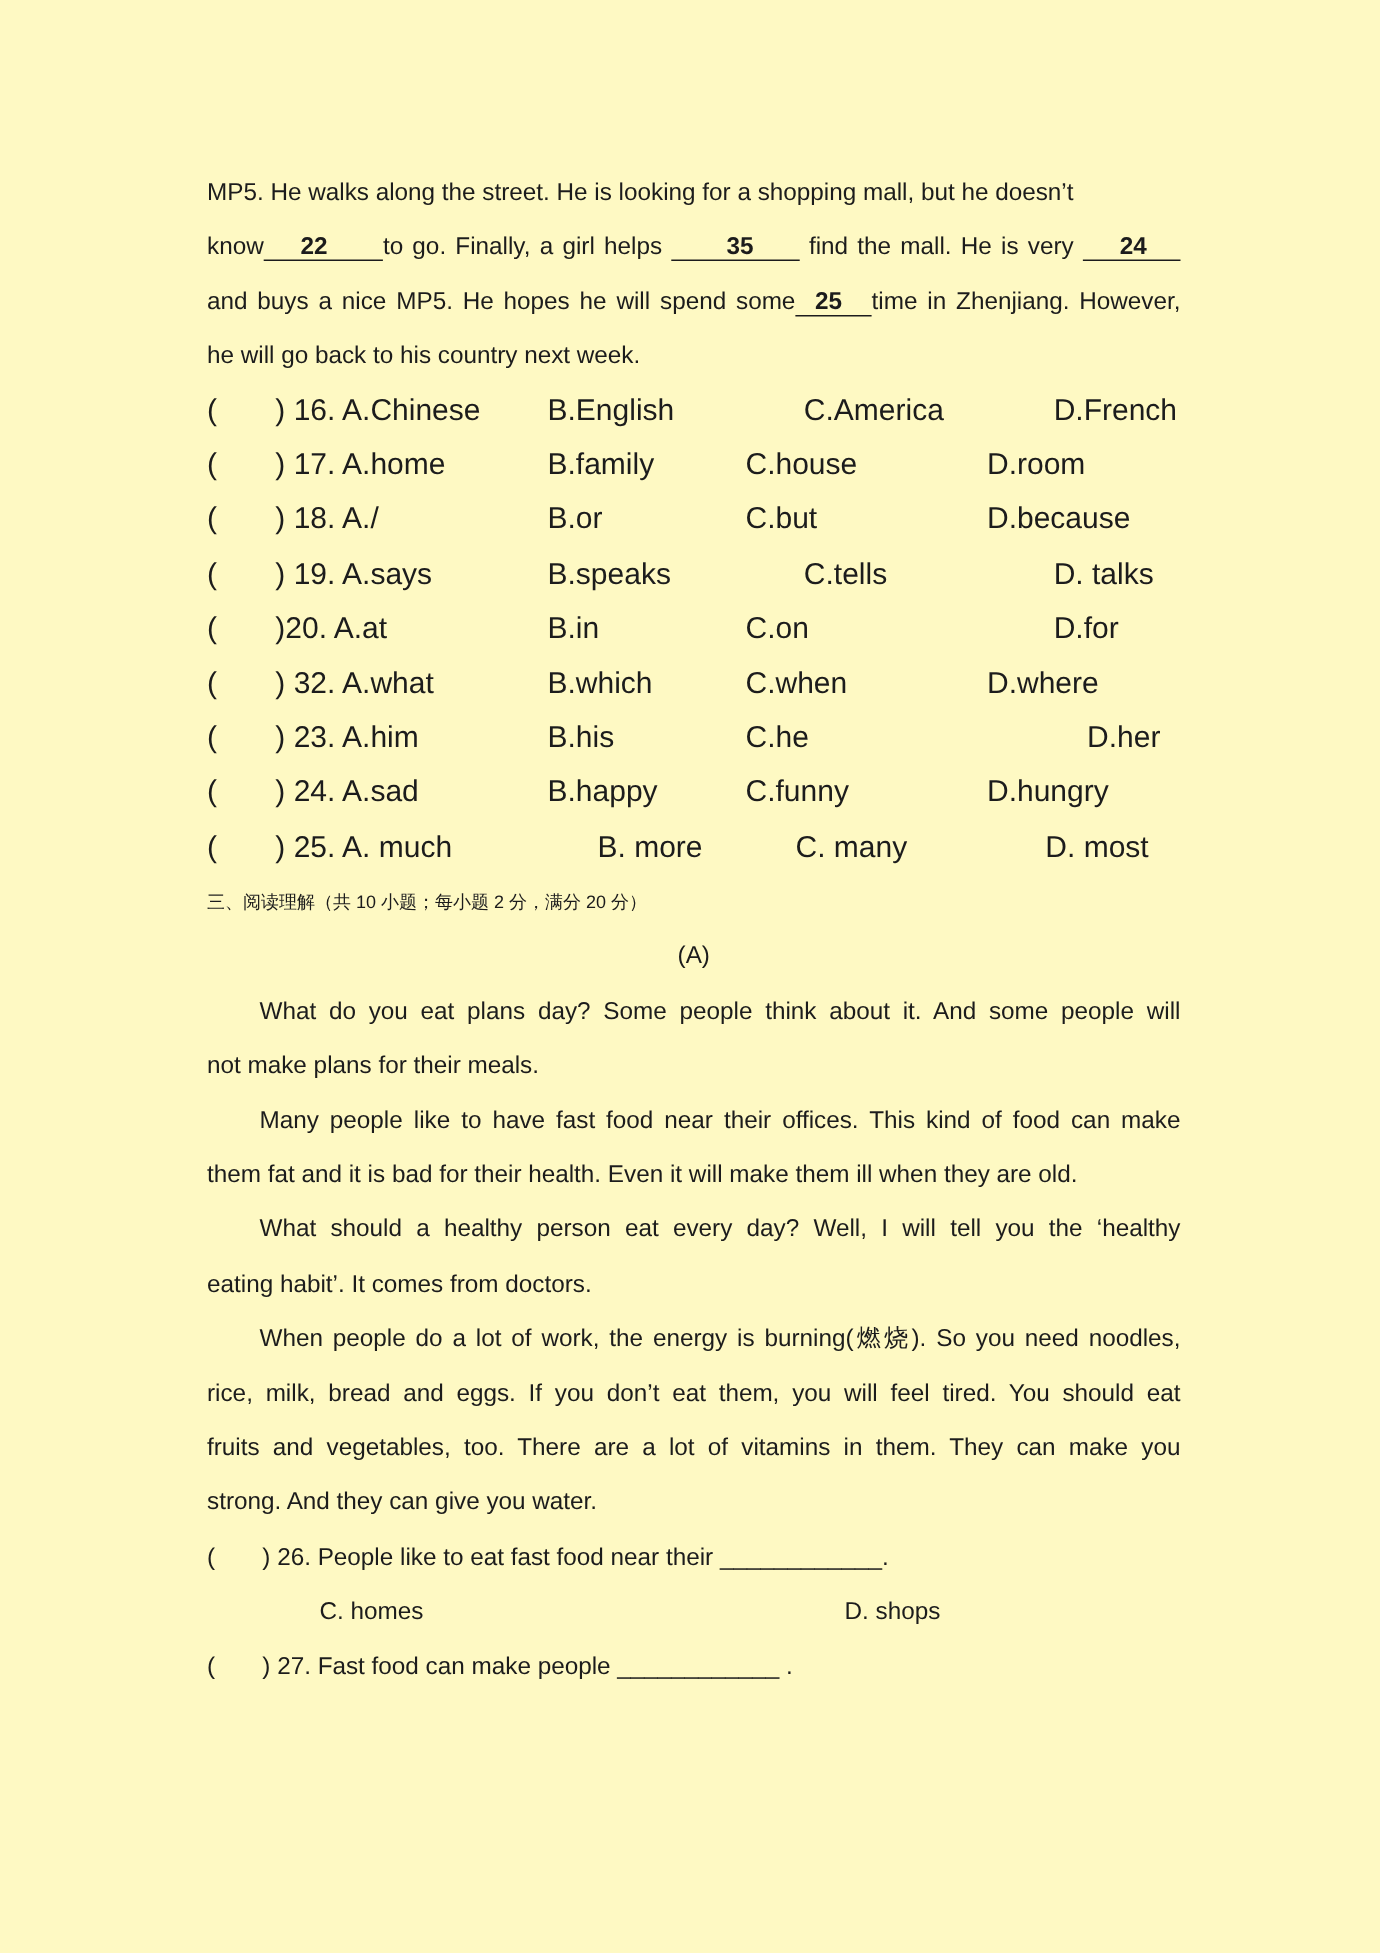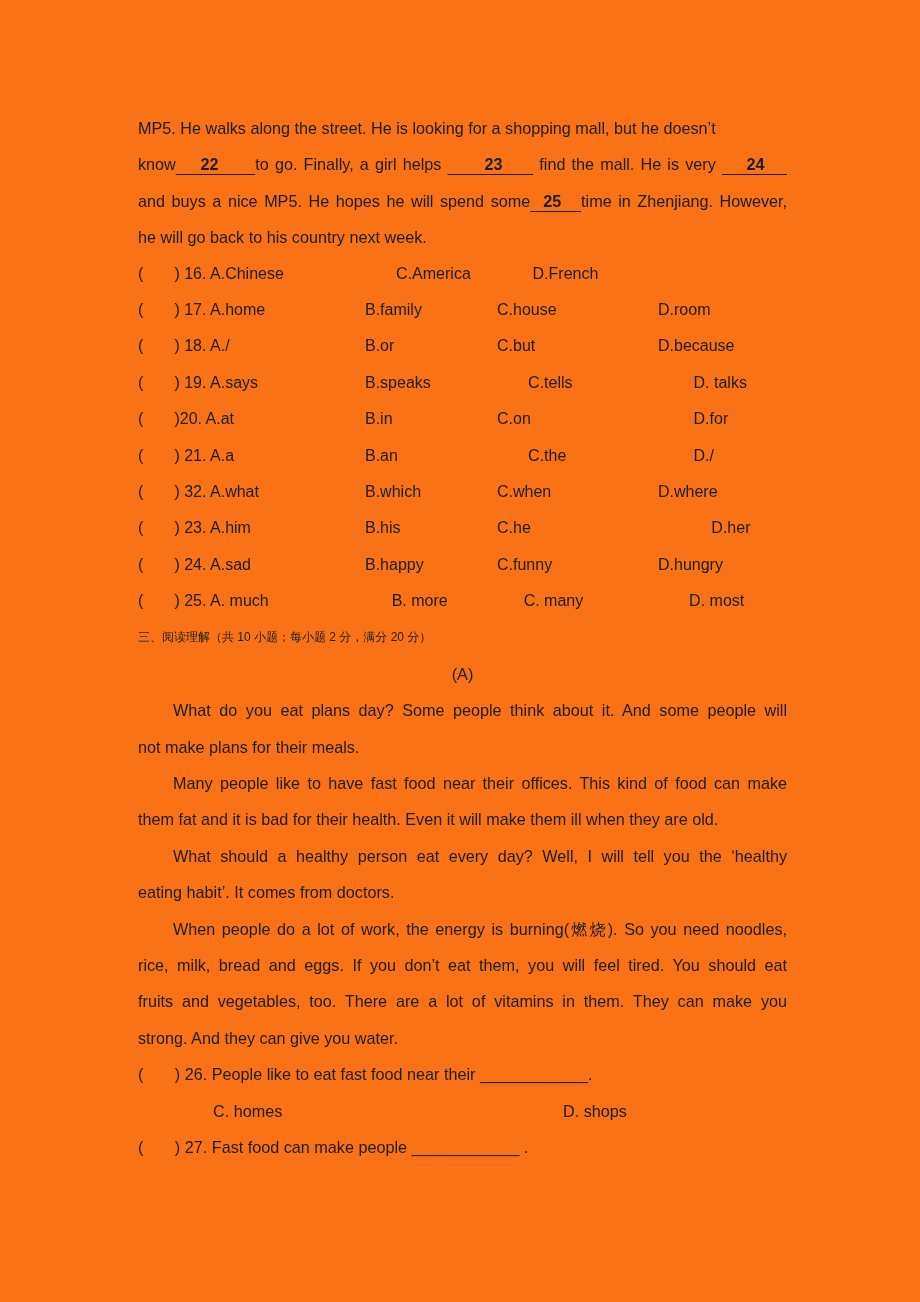"MP5. He walks along the" .page { background: #f97316 -> #fef9c3 }
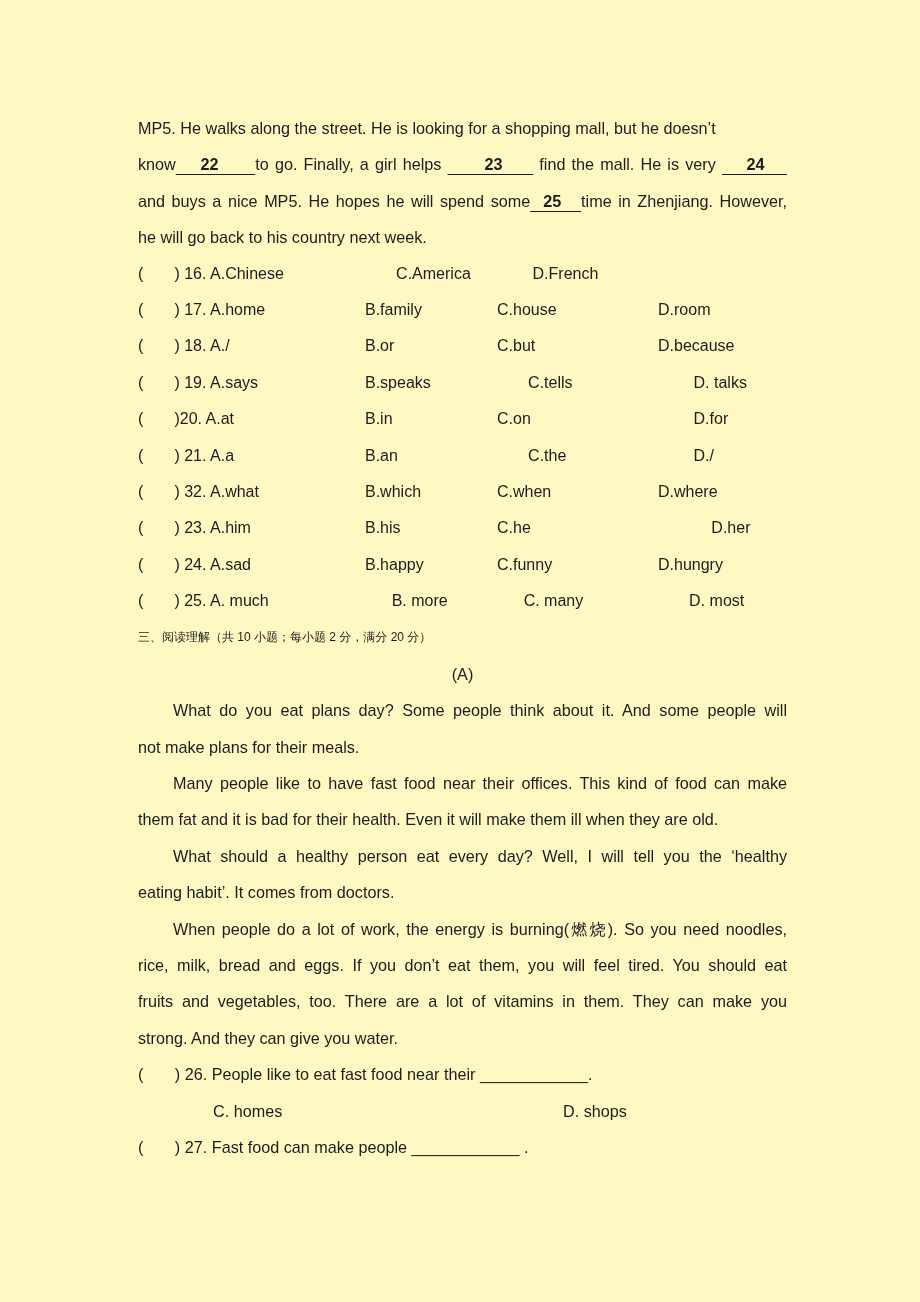"23" span.blank { text: 23 -> 35 }
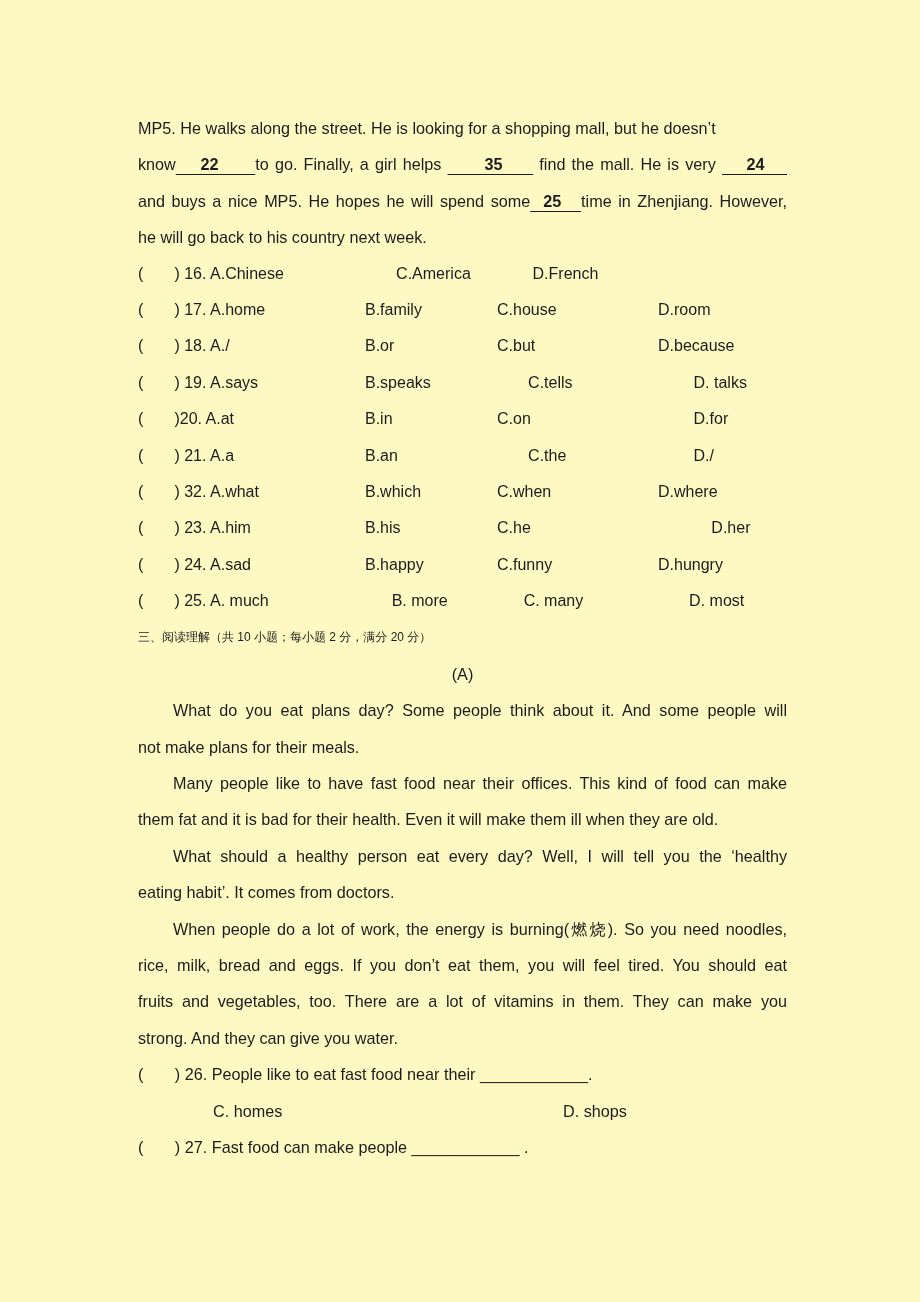"( ) 16. A.Chinese" .qrow { font-size: 16px -> 20px }
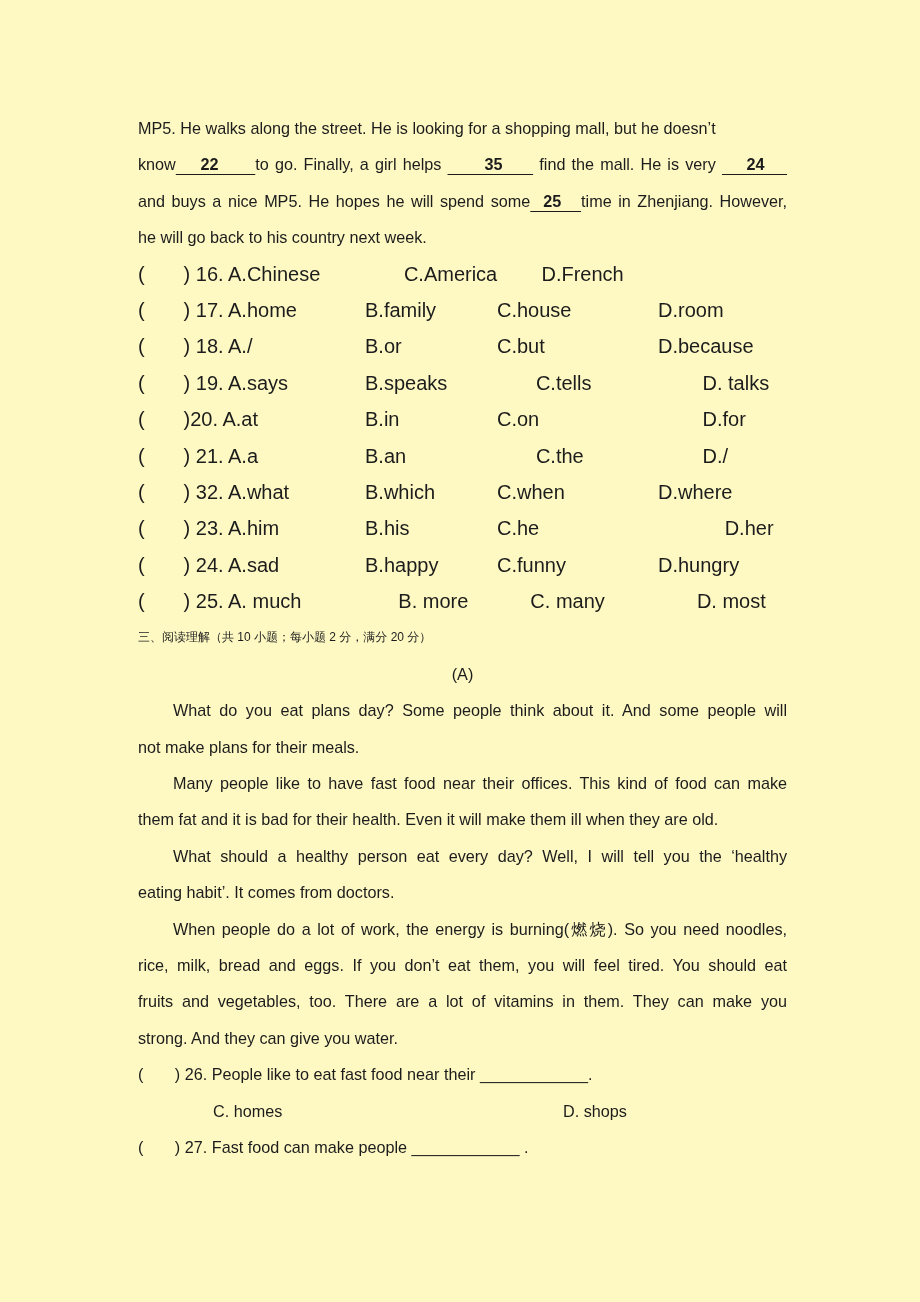"B.English" span.cell { html: none -> <span>B.English</span> }
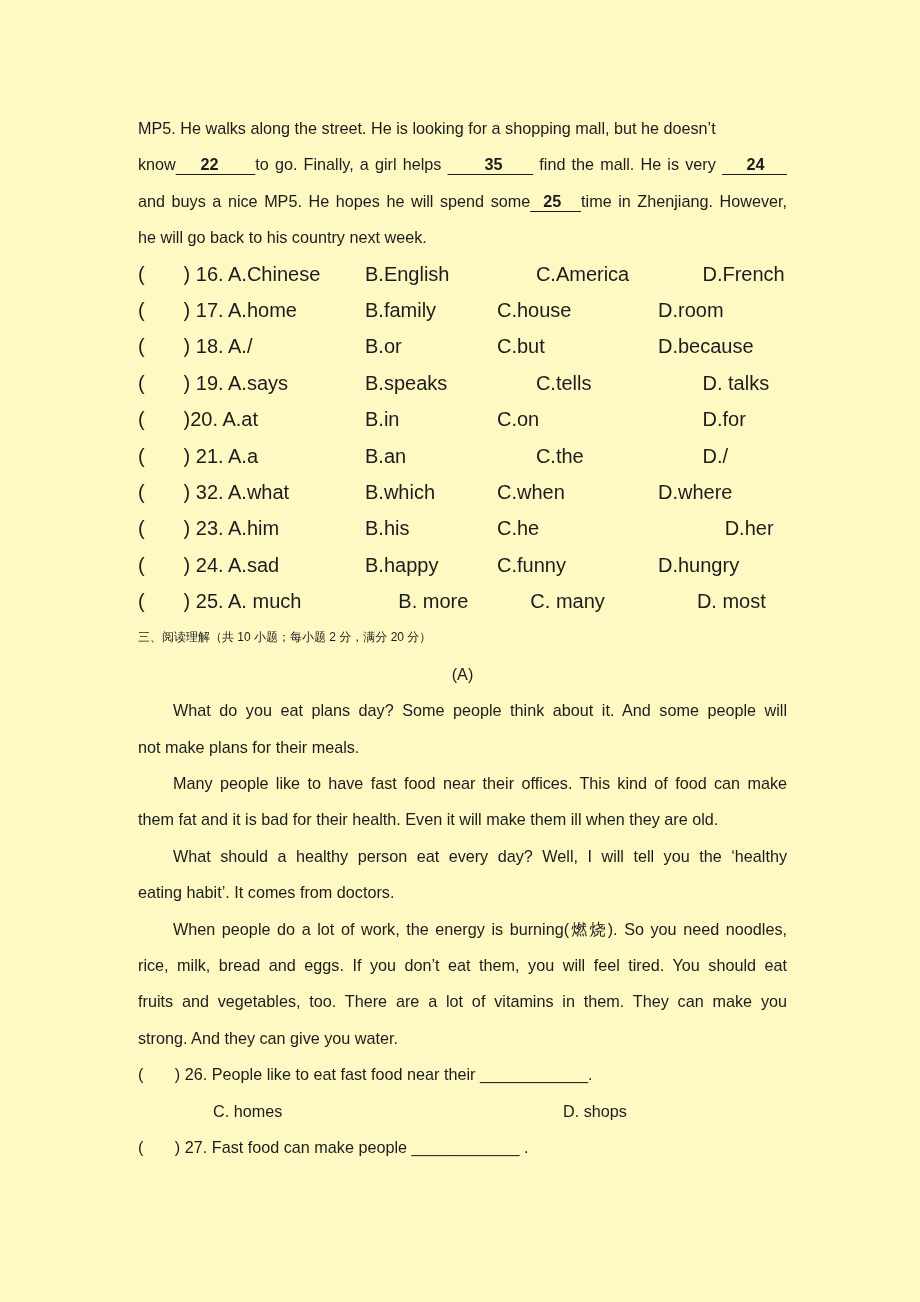"( ) 21. A.a" div.qrow { html: <div> <span>( ) 21. A.a</span> <span>B.an</span> <span> C.the</span> <span> D./</span> </div> -> none }
